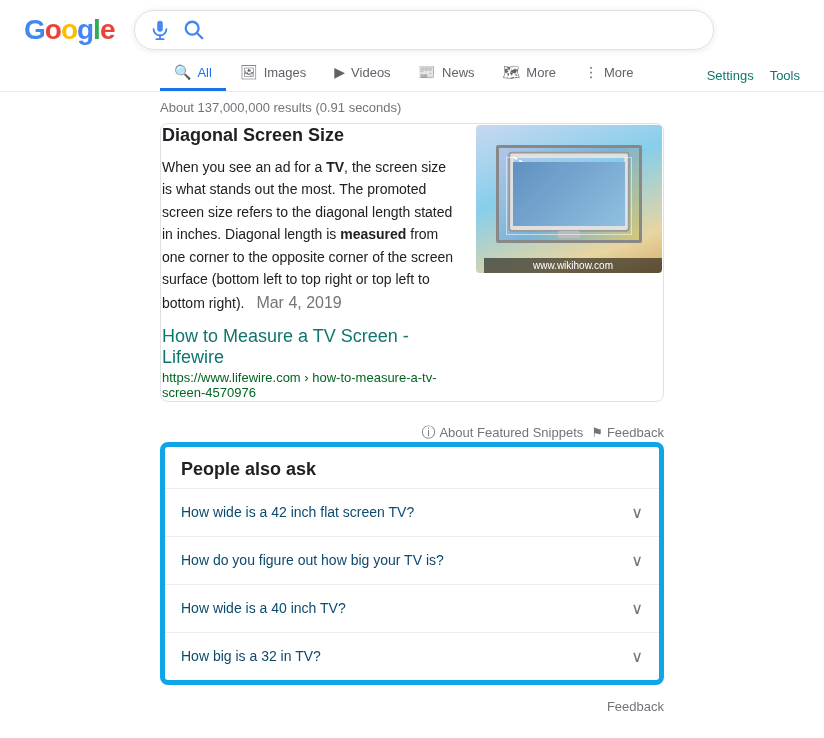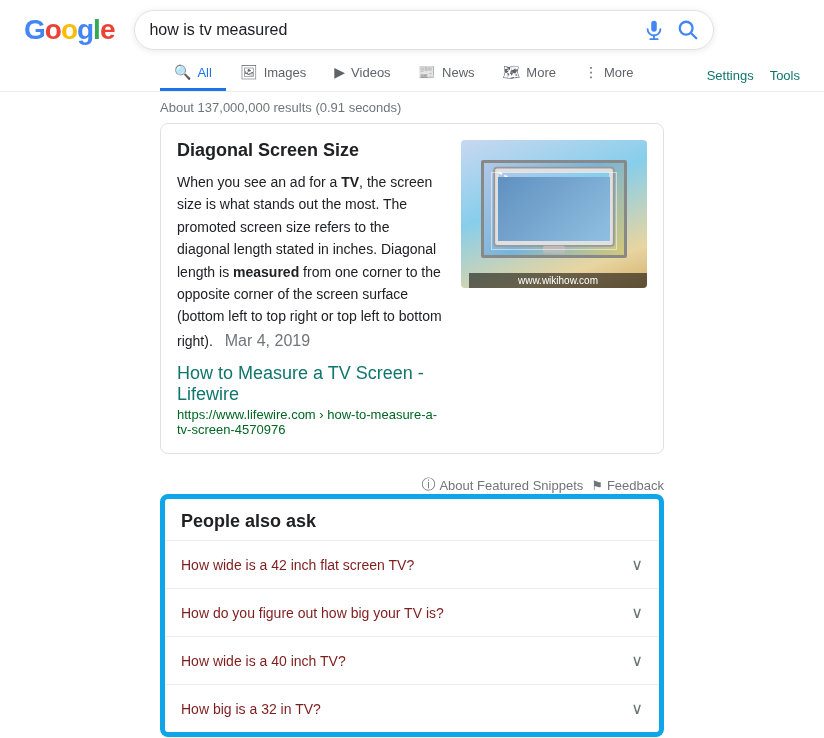"how is tv measured" input { html: <input> -> none }
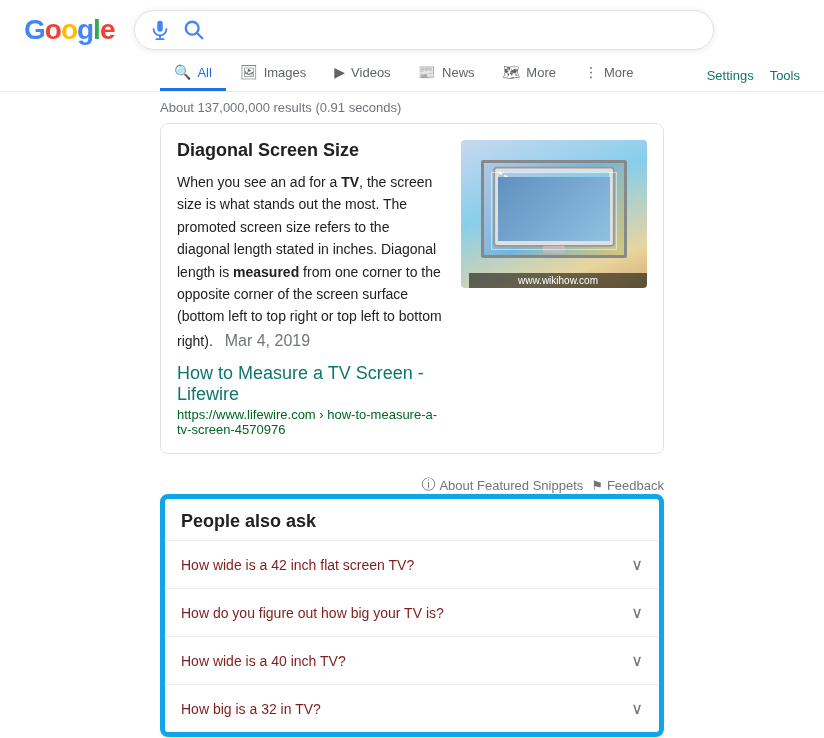"Diagonal Screen Size" .featured-snippet { padding: 16px -> 1px }
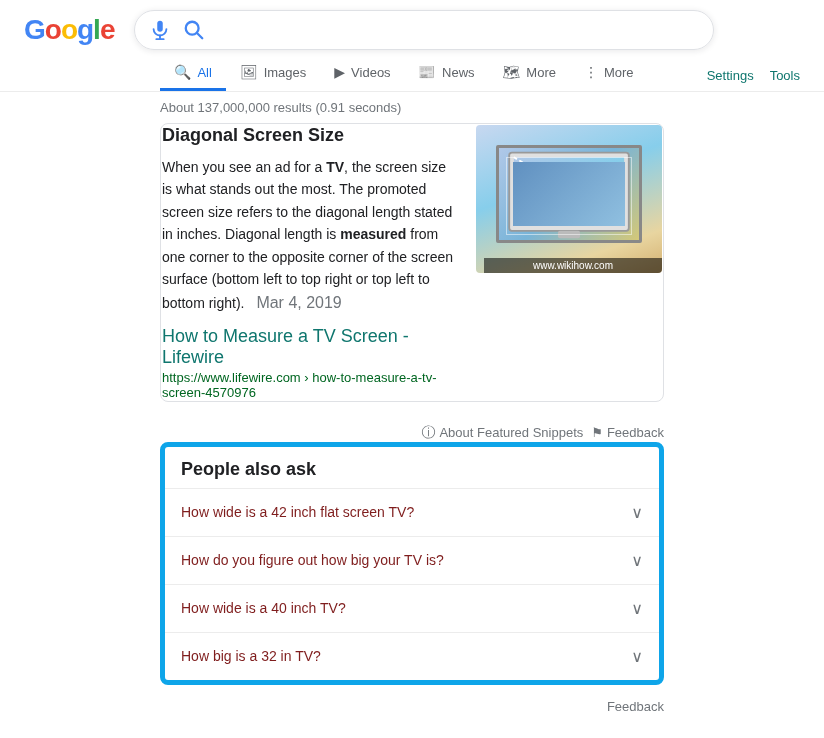"How wide is a 42" .paa-question { color: #7f1d1d -> #0c4a6e }
